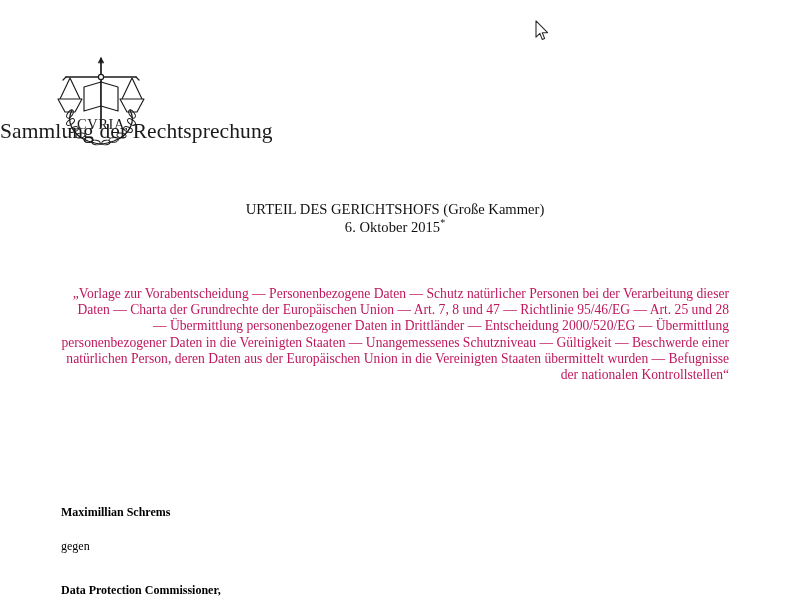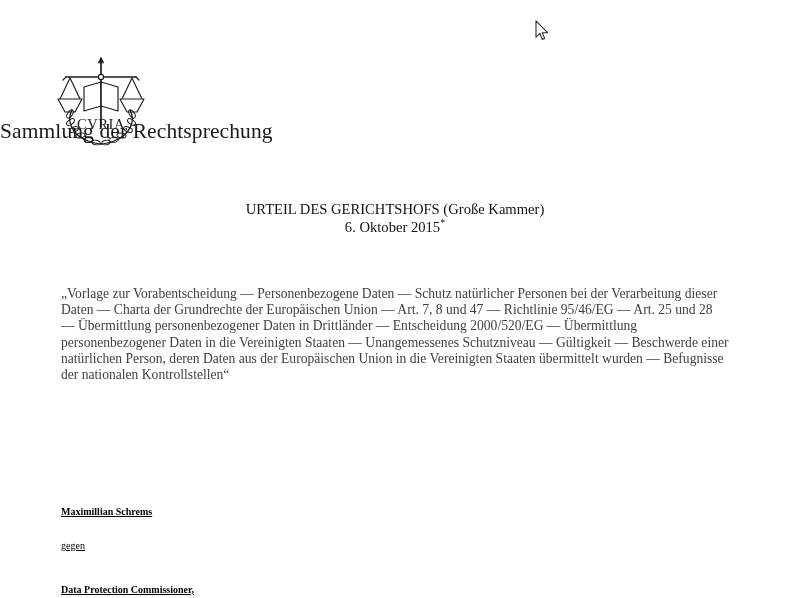"„Vorlage zur Vorabentscheidung —" .keywords { color: #404040 -> #be185d; text-align: left -> right }
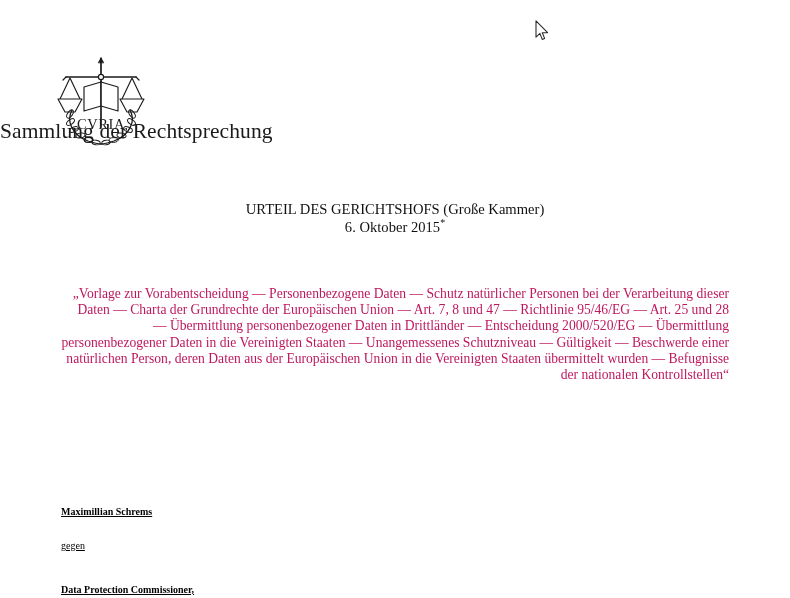"Maximillian Schrems" .party { font-size: 10px -> 12px; text-decoration: underline -> none }
